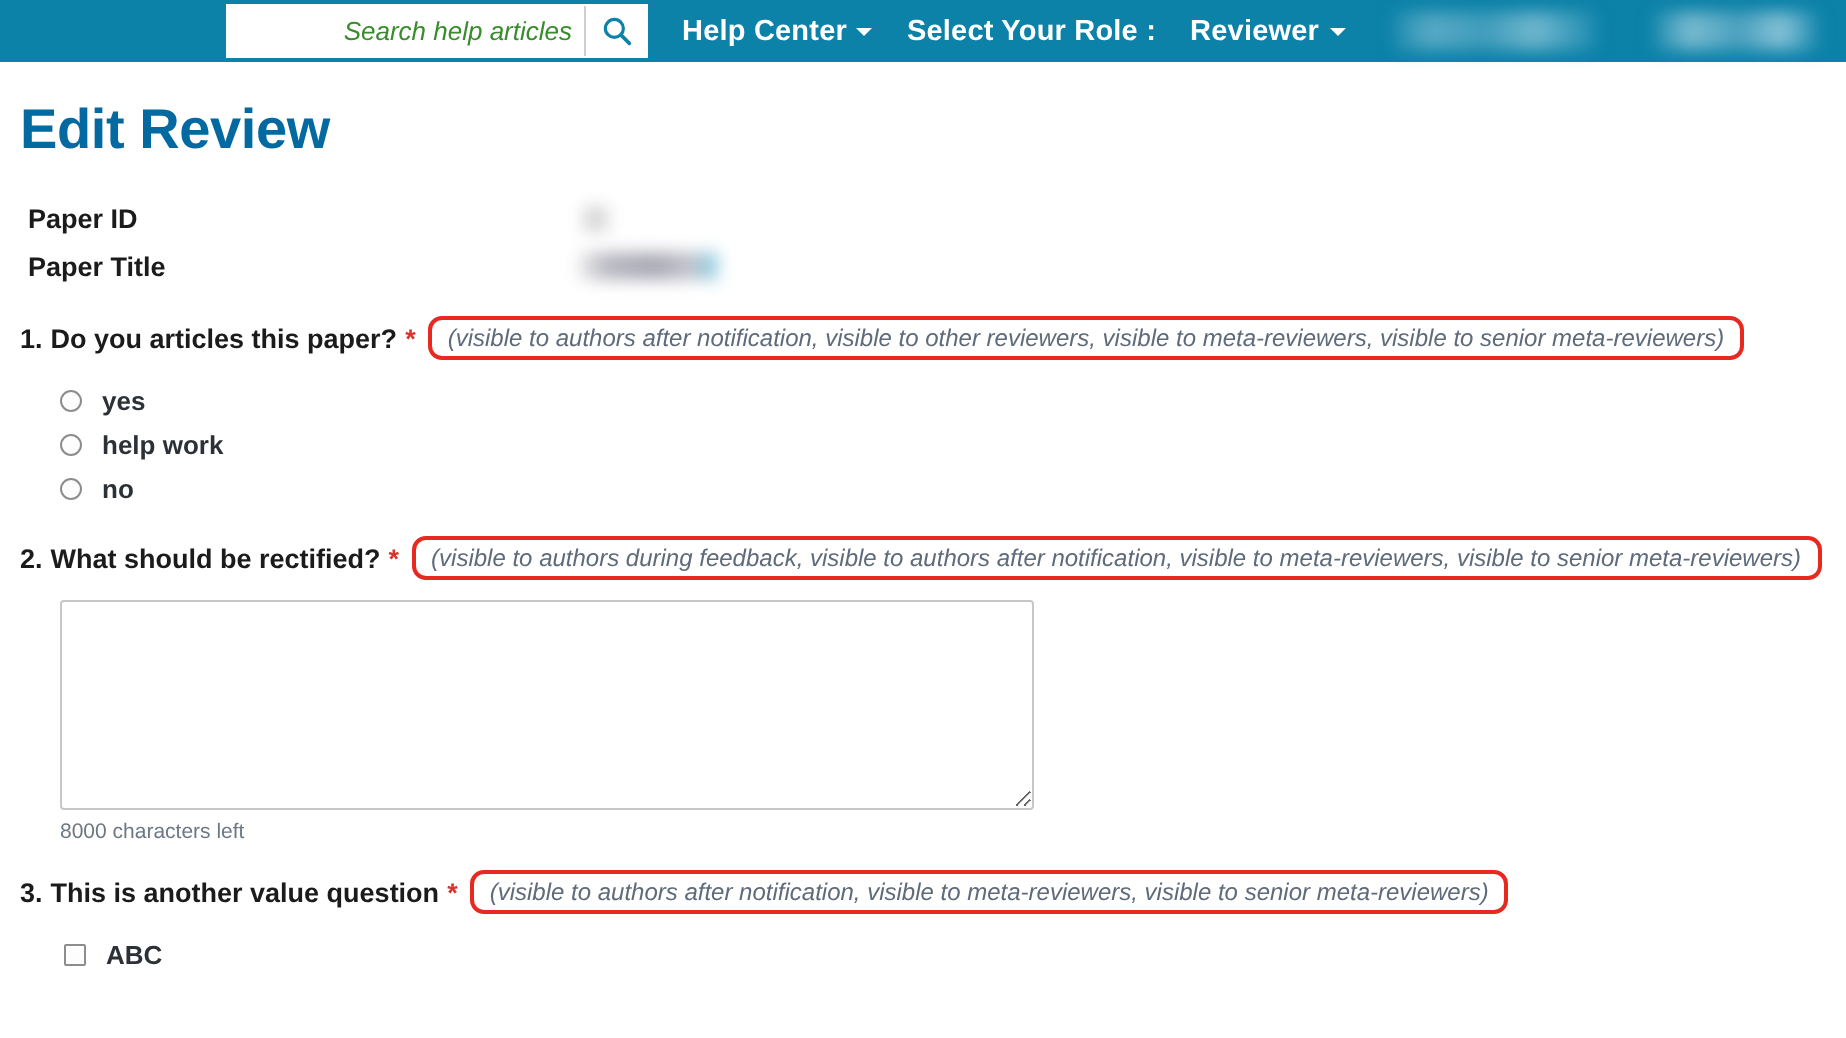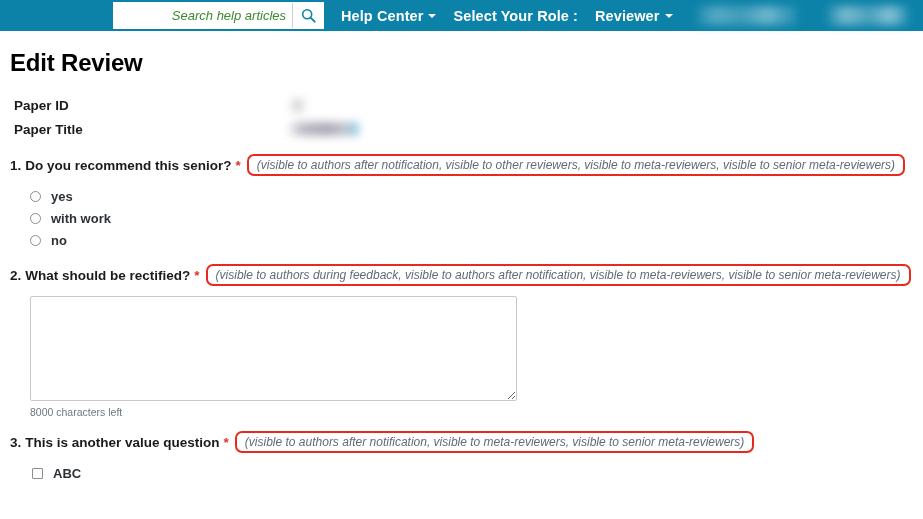"Edit Review" .page-title { color: #000000 -> #0369a1; font-size: 24px -> 28px }
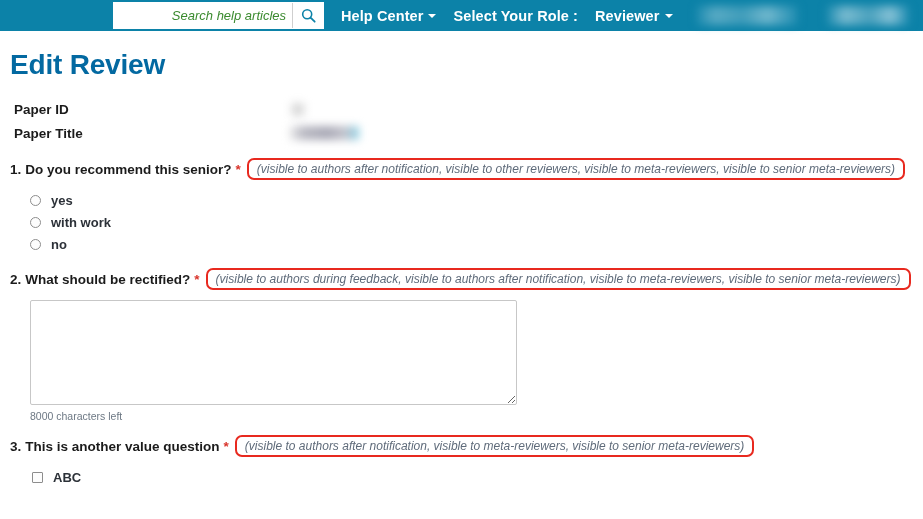"Do you recommend this senior?" span.q-label { text: recommend this senior -> articles this paper }
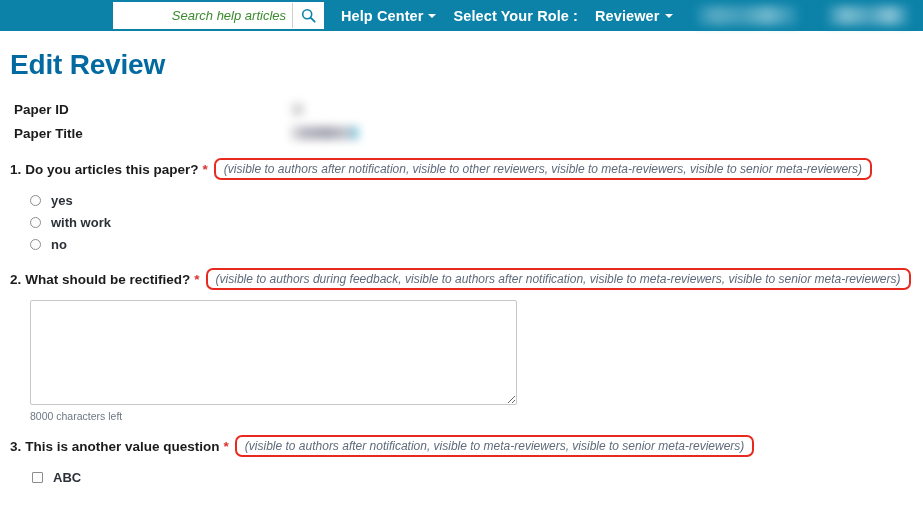"with work" span.option-label { text: with -> help }
